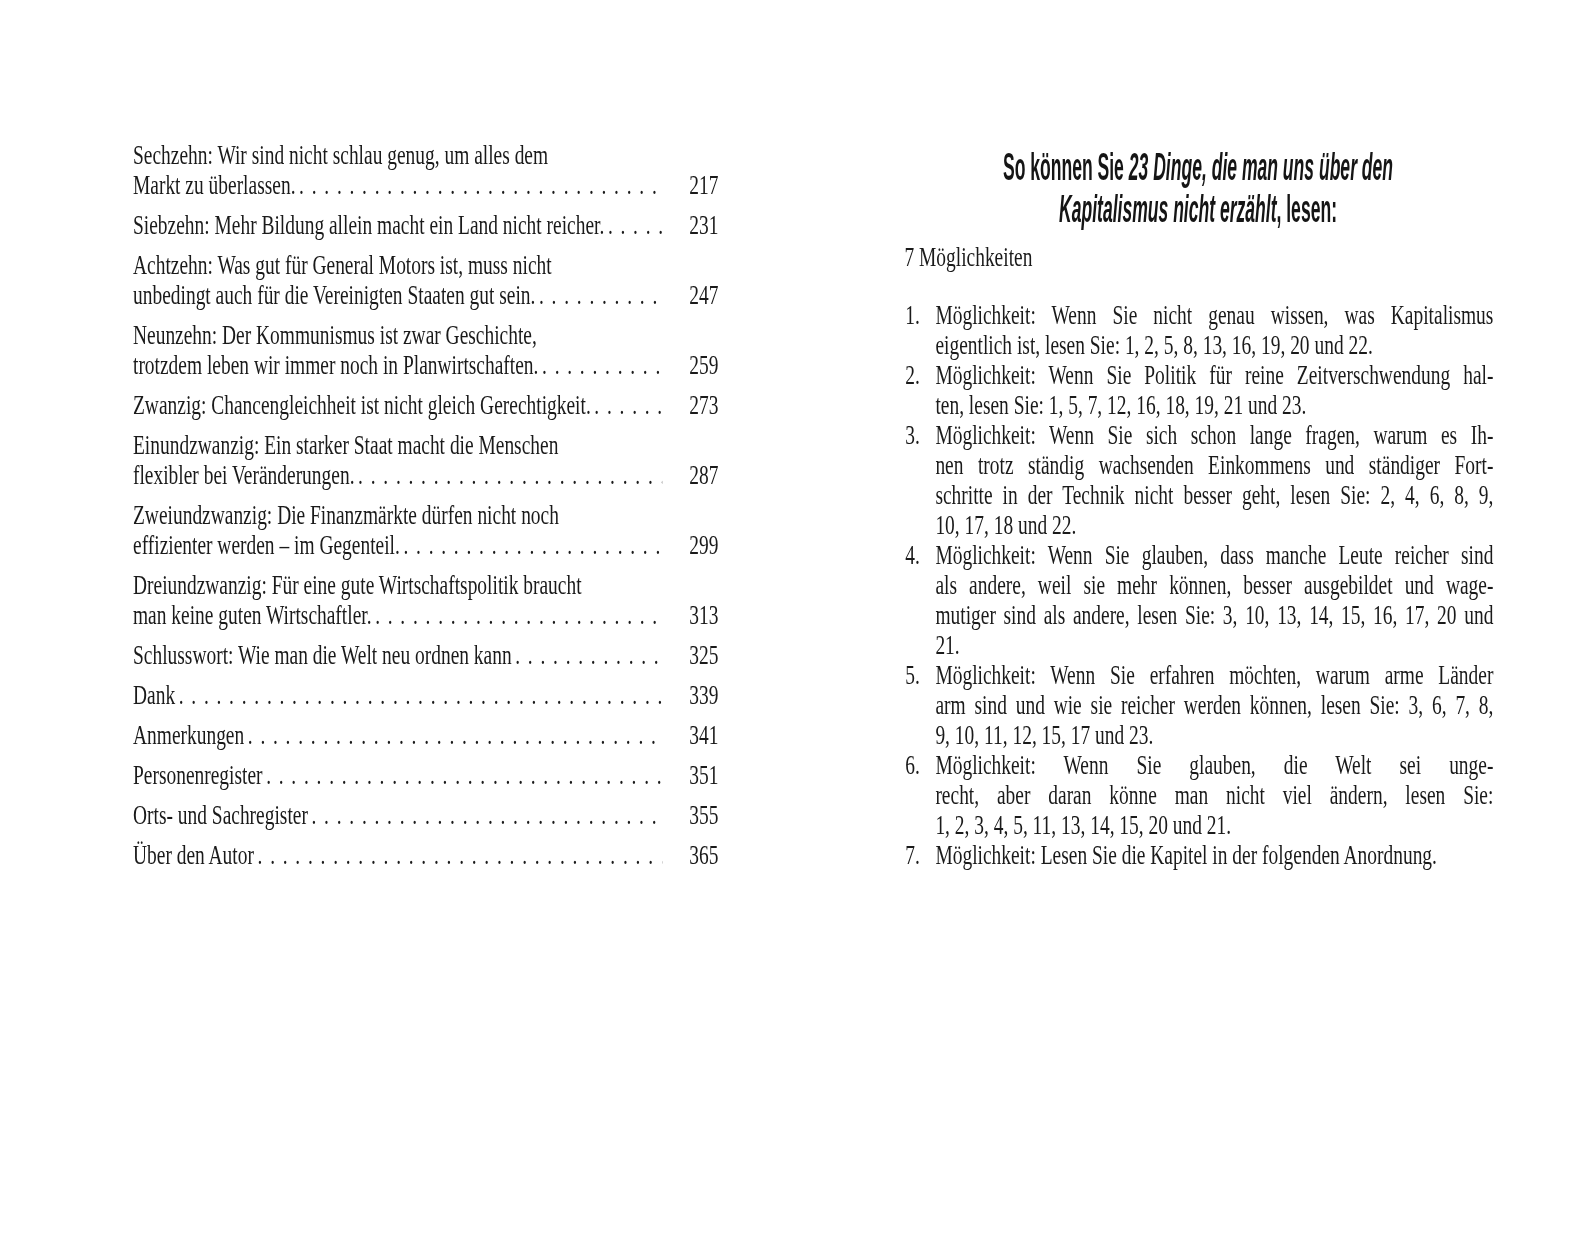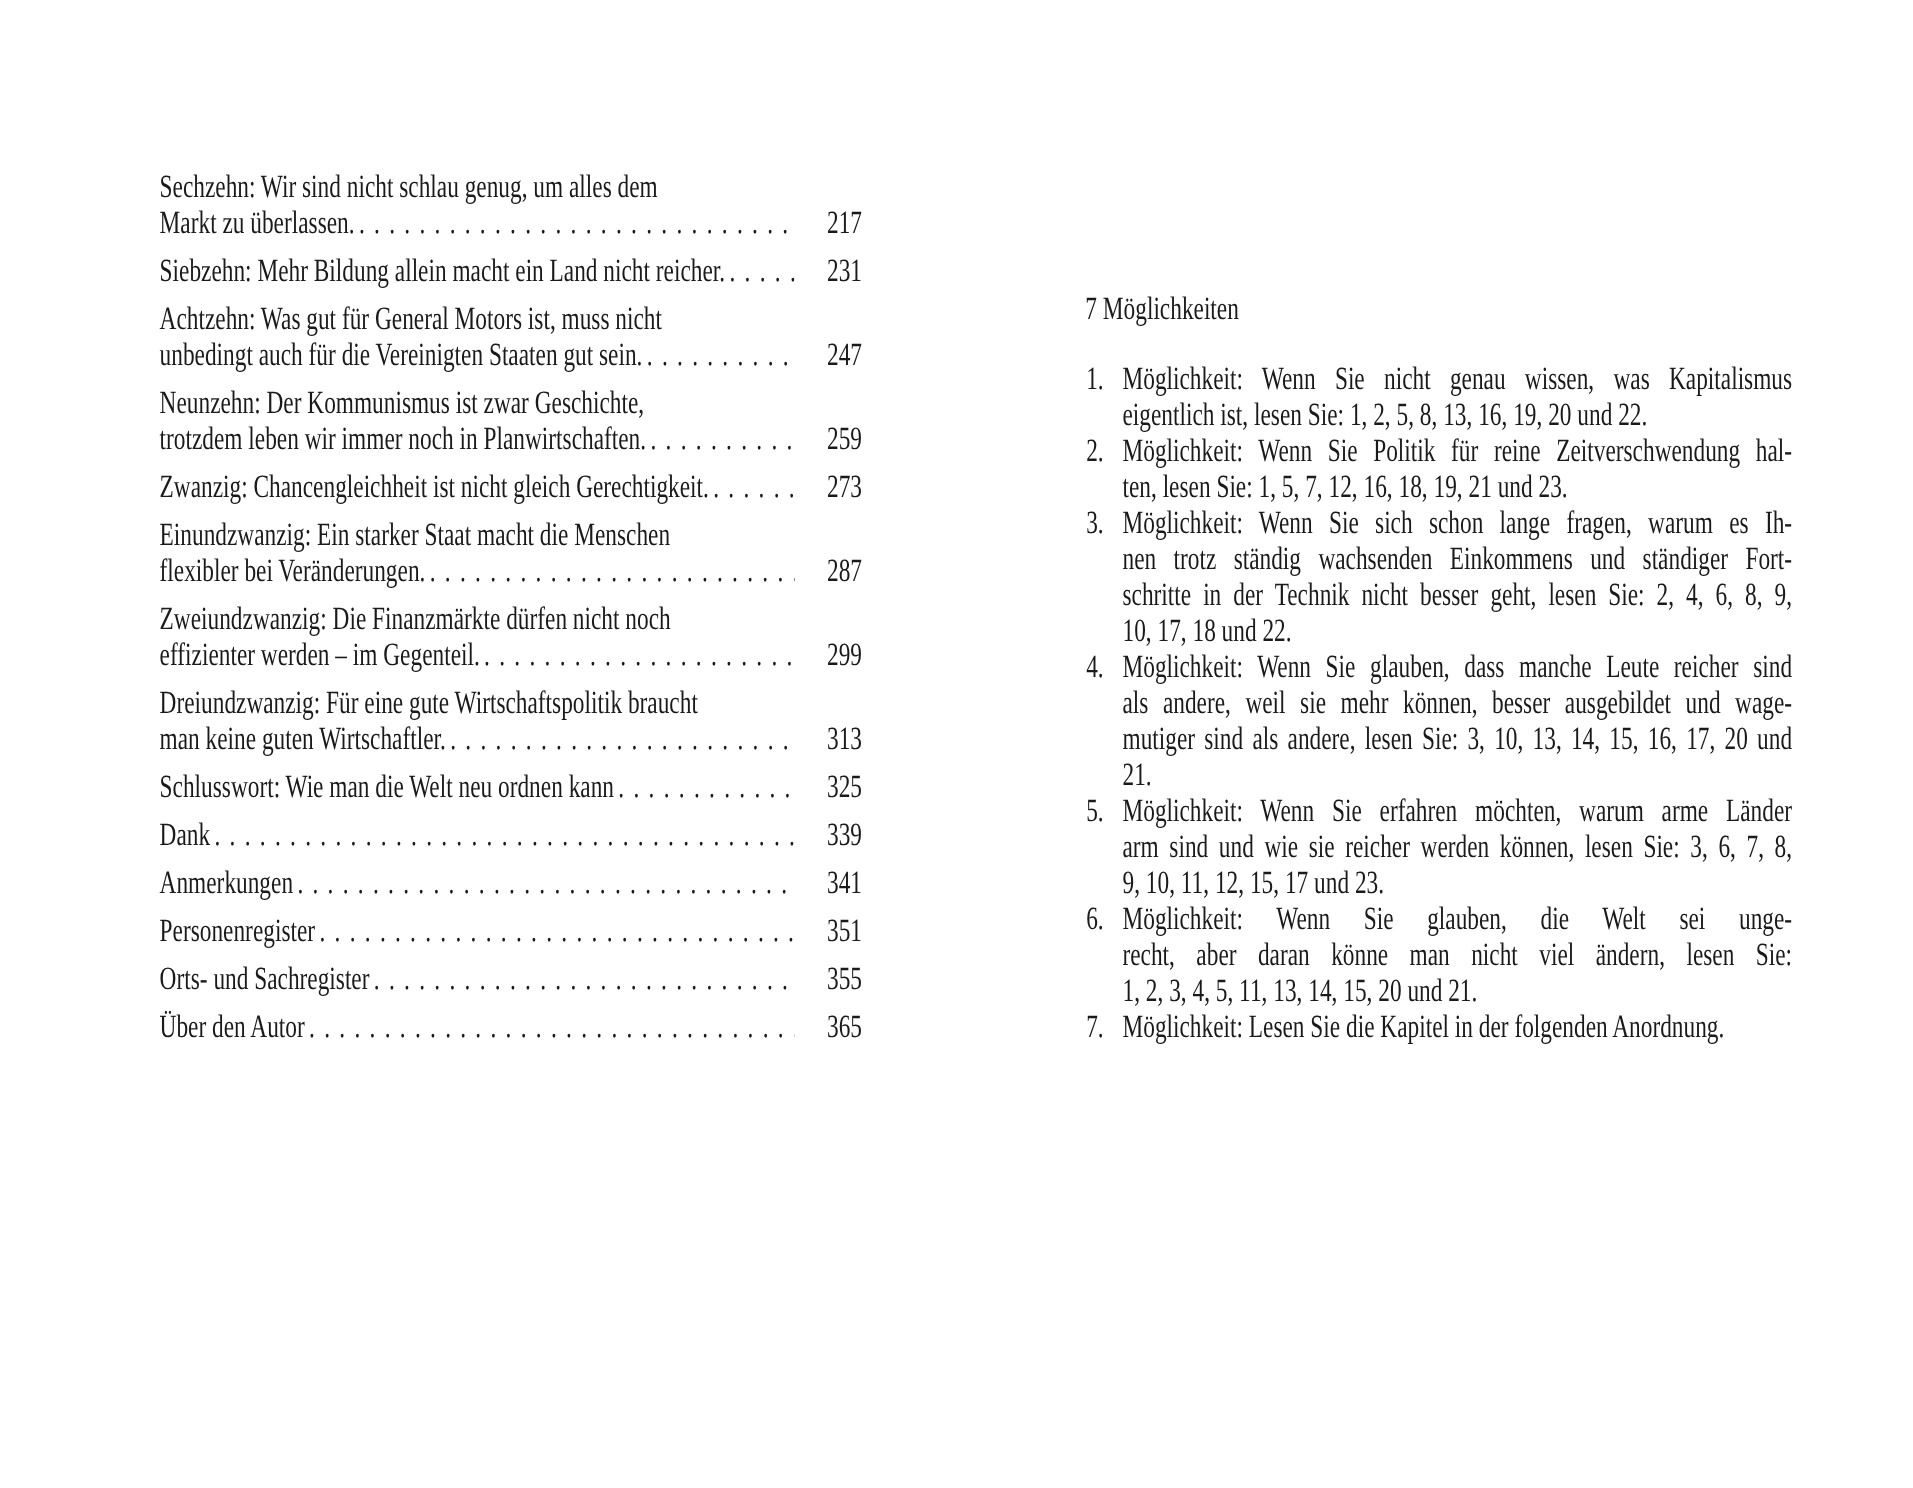"So können Sie 23 Dinge," div.guide-title { html: none -> <div> <div> <div><span>So können Sie </span><span>23 Dinge, die man uns über den</span><span></span></div> <div><span></span><span>Kapitalismus nicht erzählt</span><span>, lesen:</span></div> </div> </div> }
